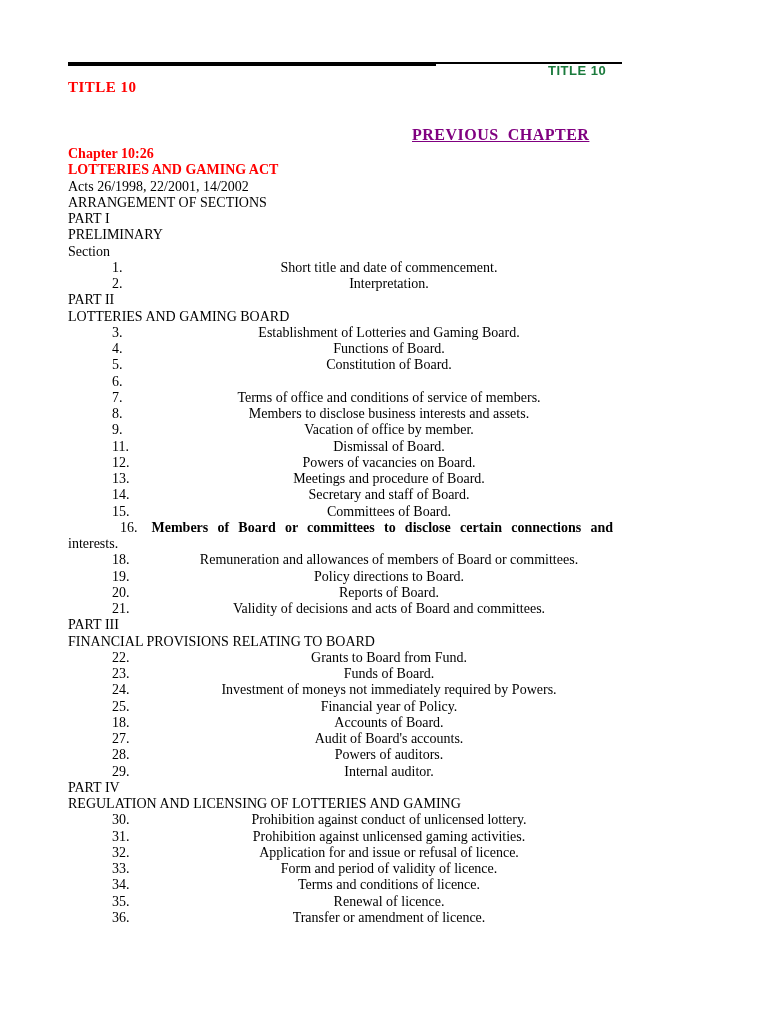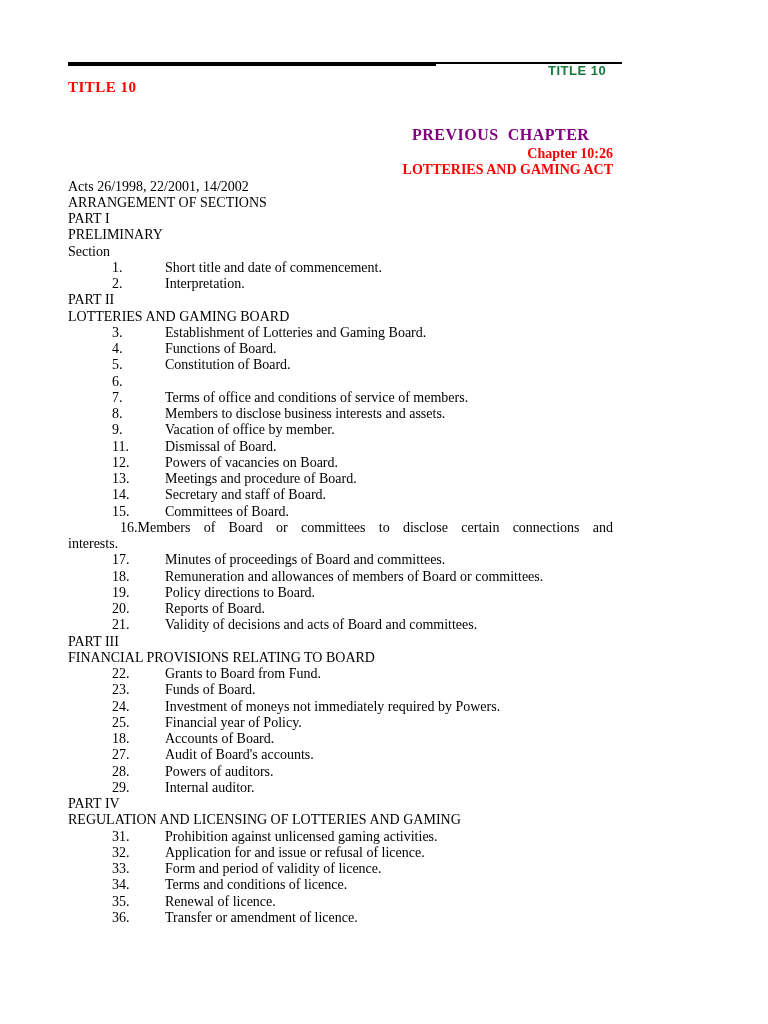"PREVIOUS CHAPTER" .prev-link { text-decoration: none -> underline }
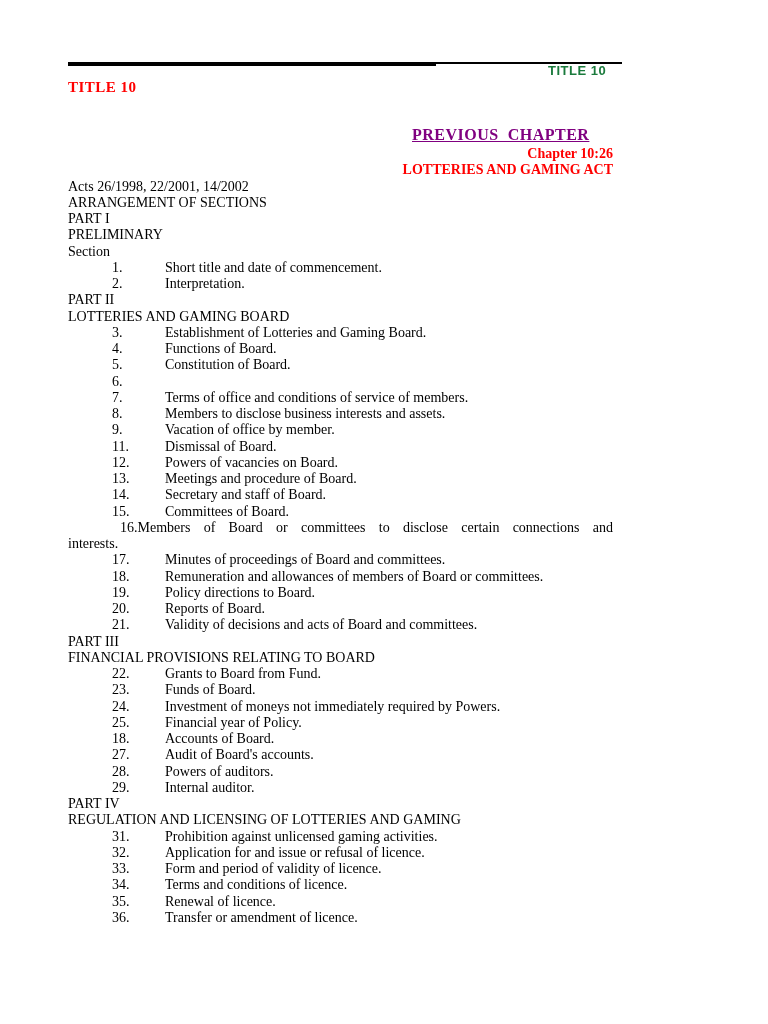"Chapter 10:26" .red-bold { text-align: right -> none }
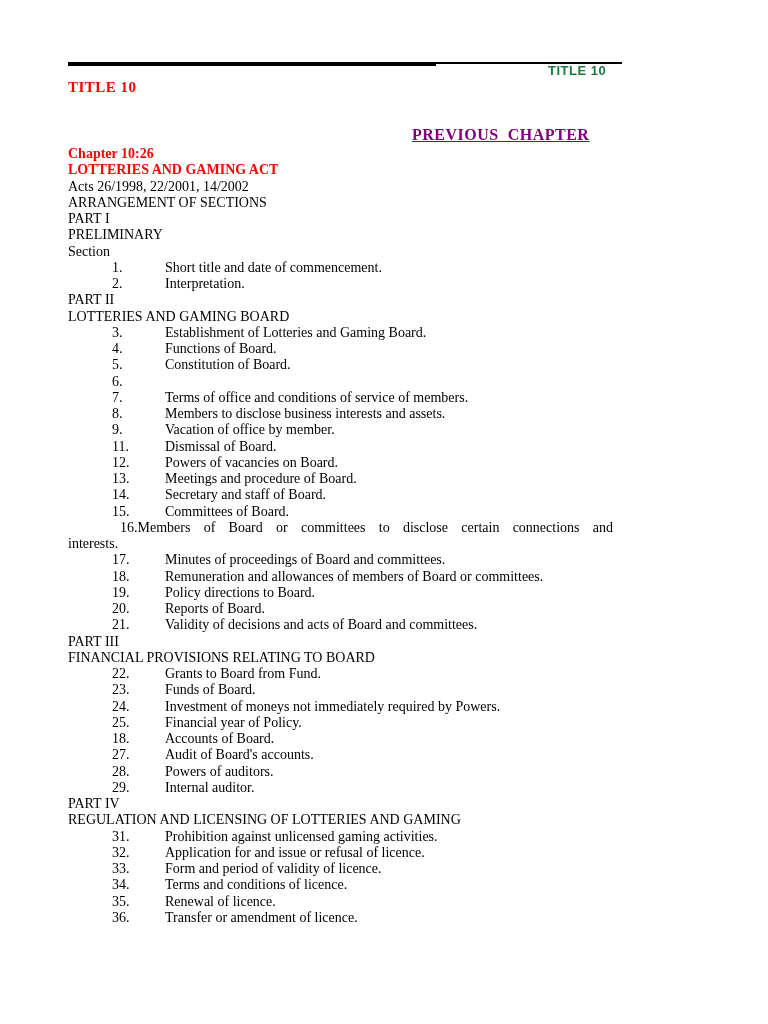"Short title and date of" .txt { text-align: none -> center }
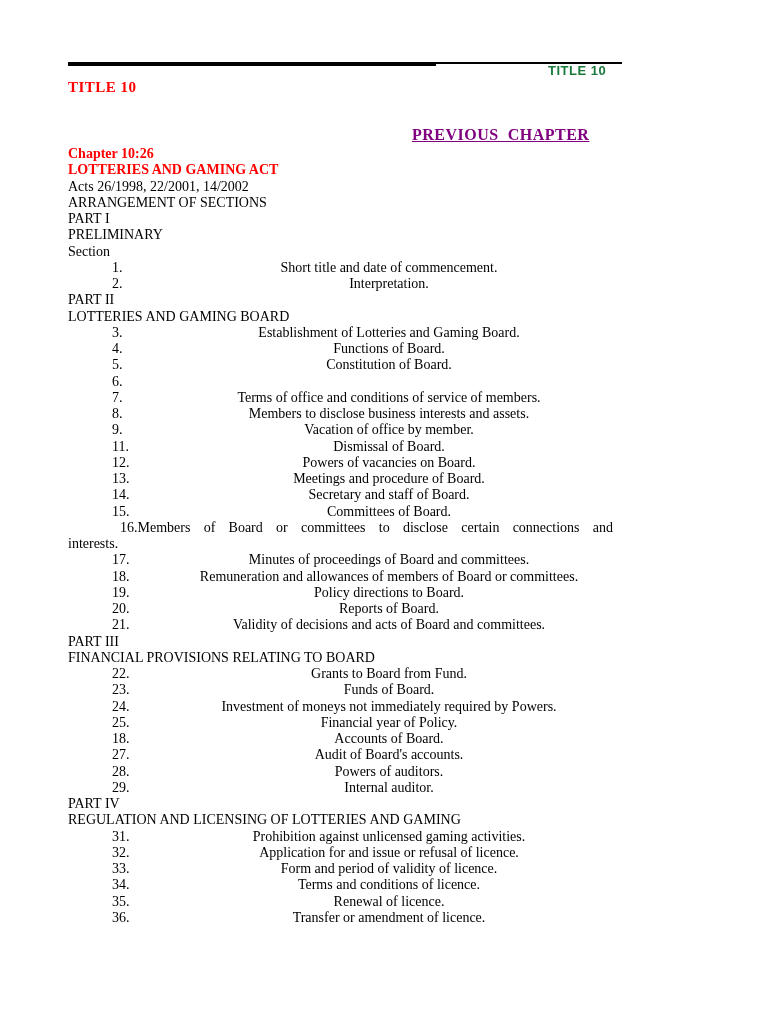"Members of Board or committees" .just16 { font-weight: none -> bold; margin-left: none -> 14px }
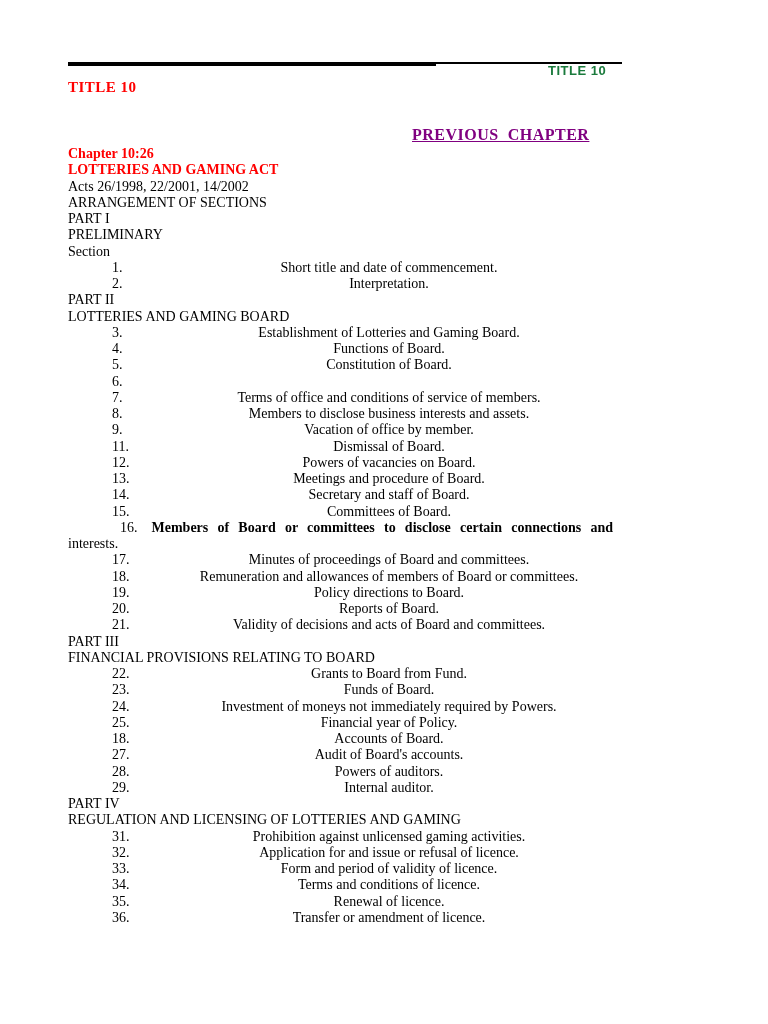"17." div.row { html: <div> <span>17.</span> <span>Minutes of proceedings of Board and committees.</span> </div> -> none }
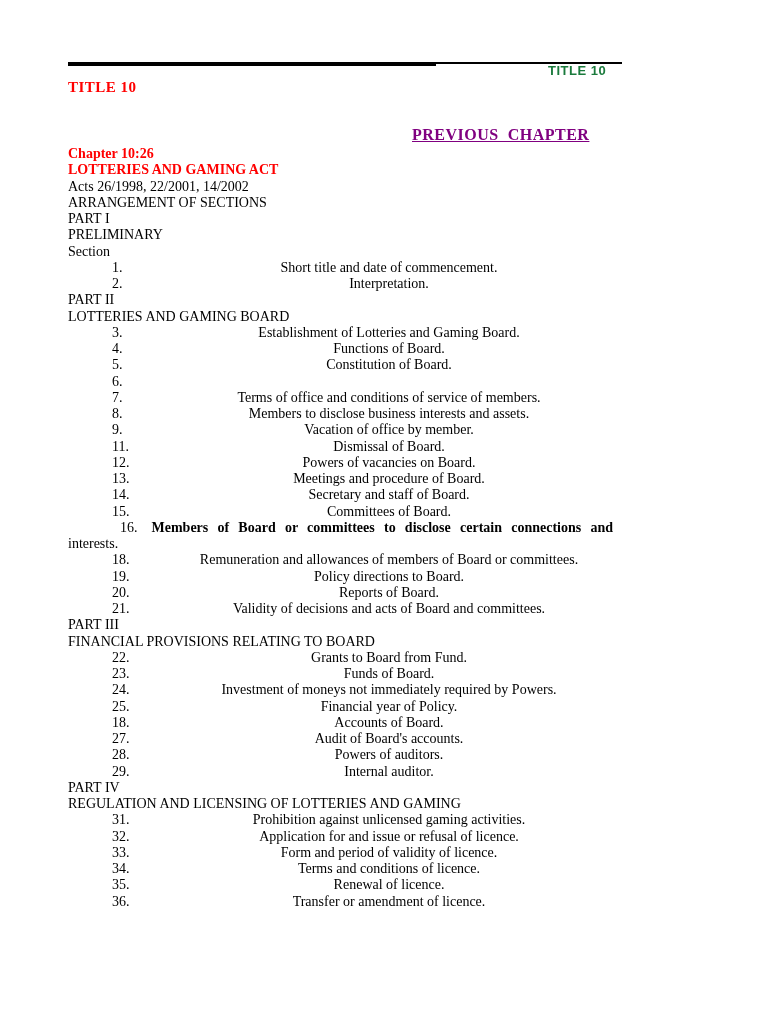"30." div.row { html: none -> <div> <span>30.</span> <span>Prohibition against conduct of unlicensed lottery.</span> </div> }
